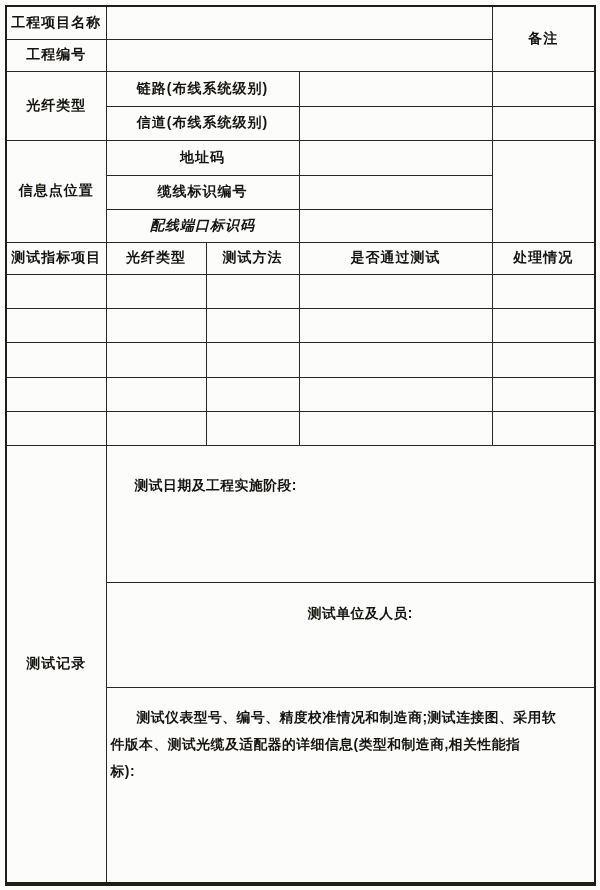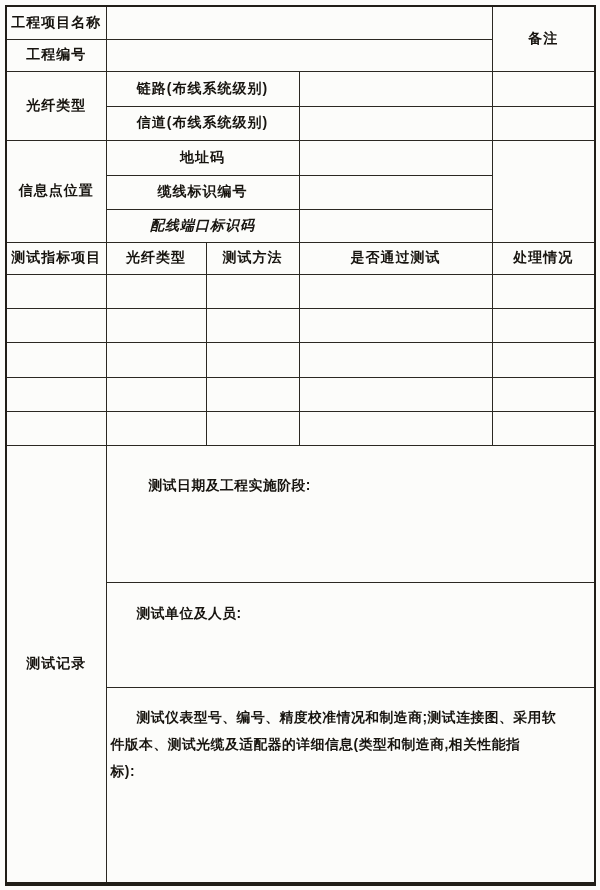"测试日期及工程实施阶段:" td.rec1 { padding: 31px 10px 0 16px -> 31px 10px 0 2px }
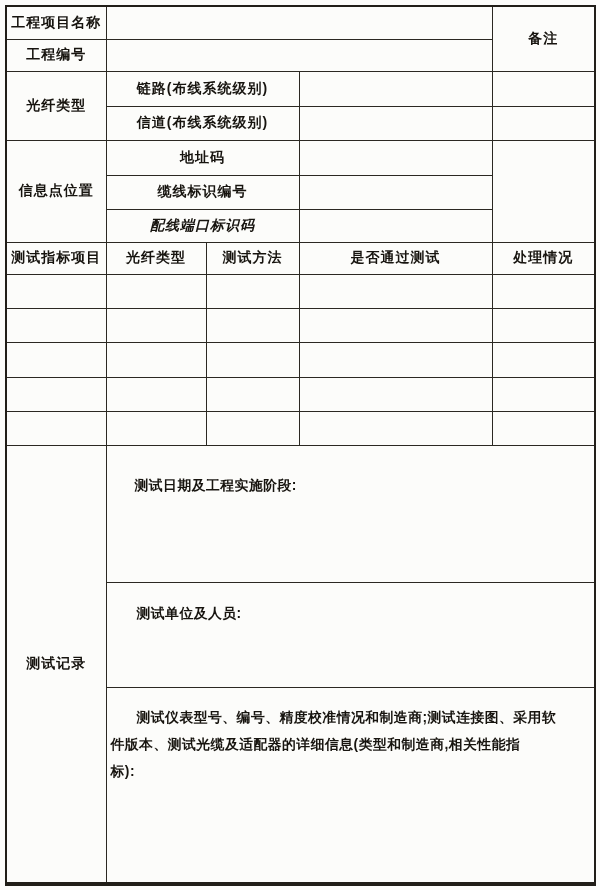"测试单位及人员:" td.rec2 { text-align: none -> center }
